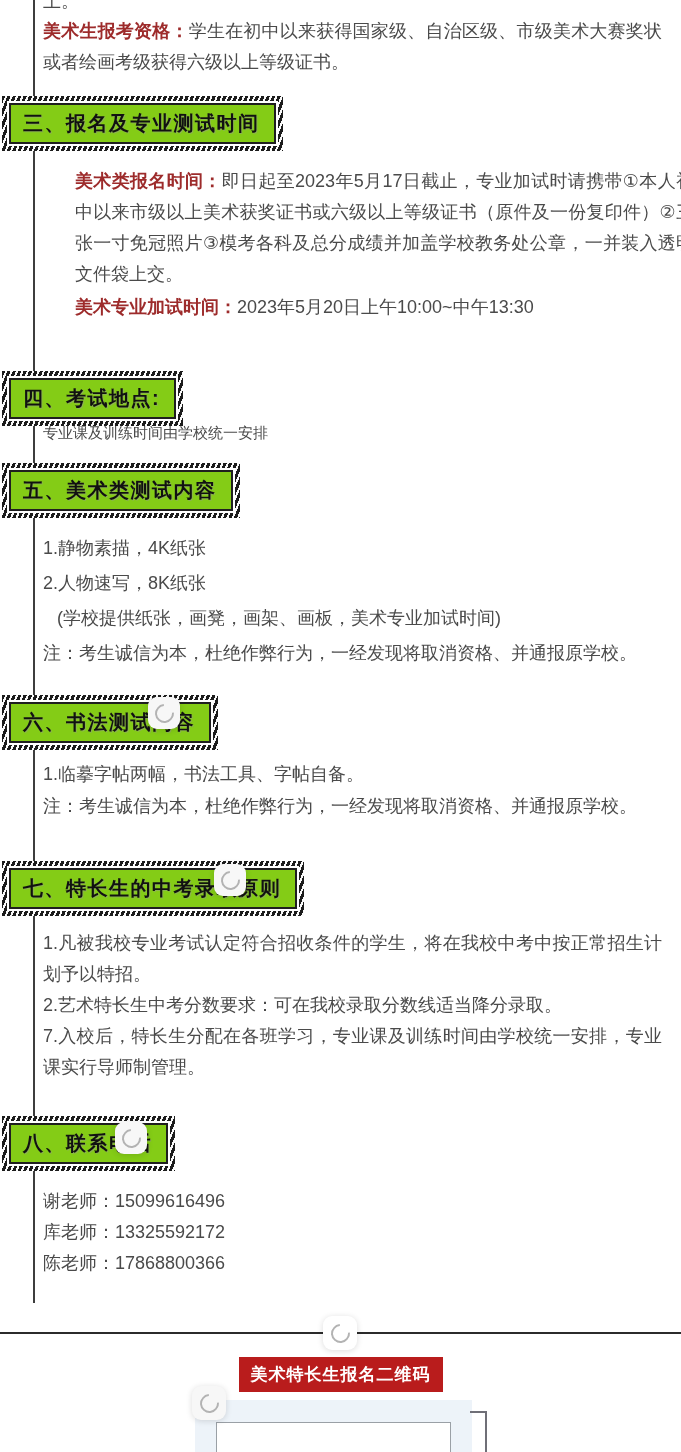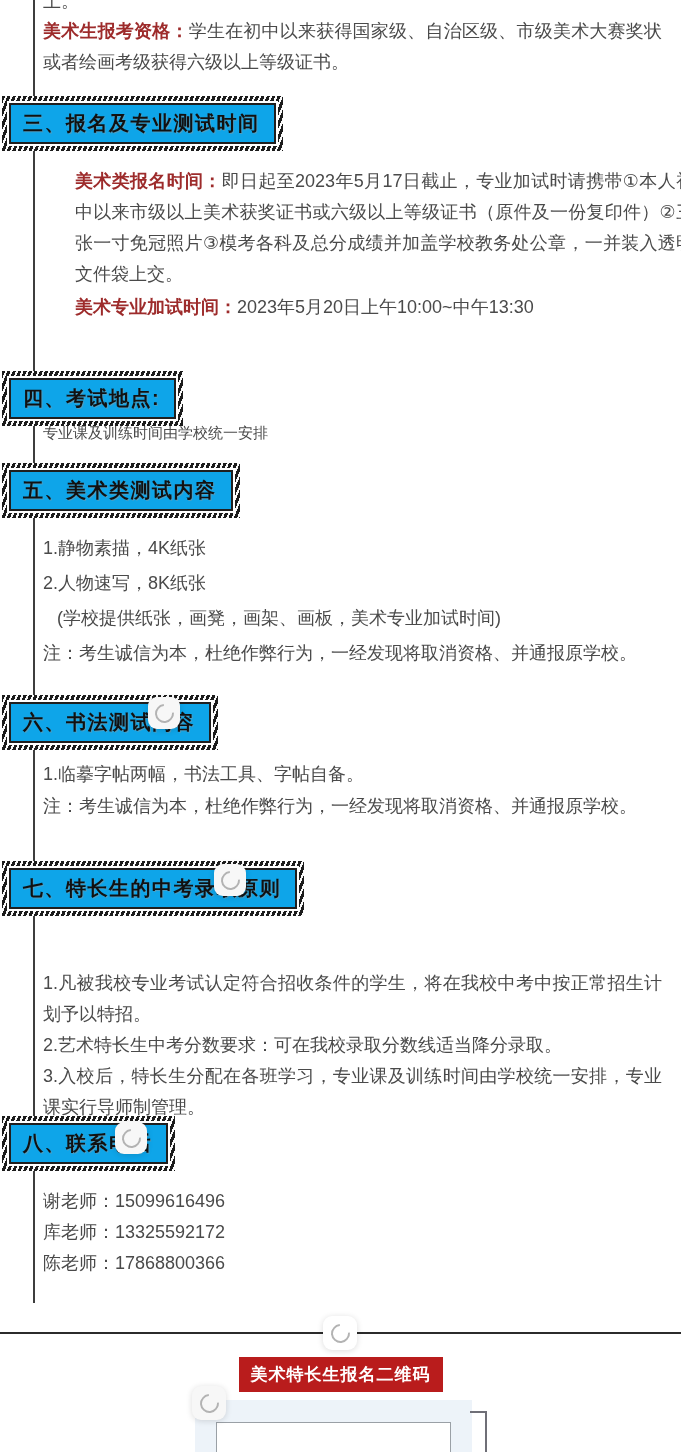"三、报名及专业测试时间" .secbox-inner { background: #0ea5e9 -> #84cc16 }
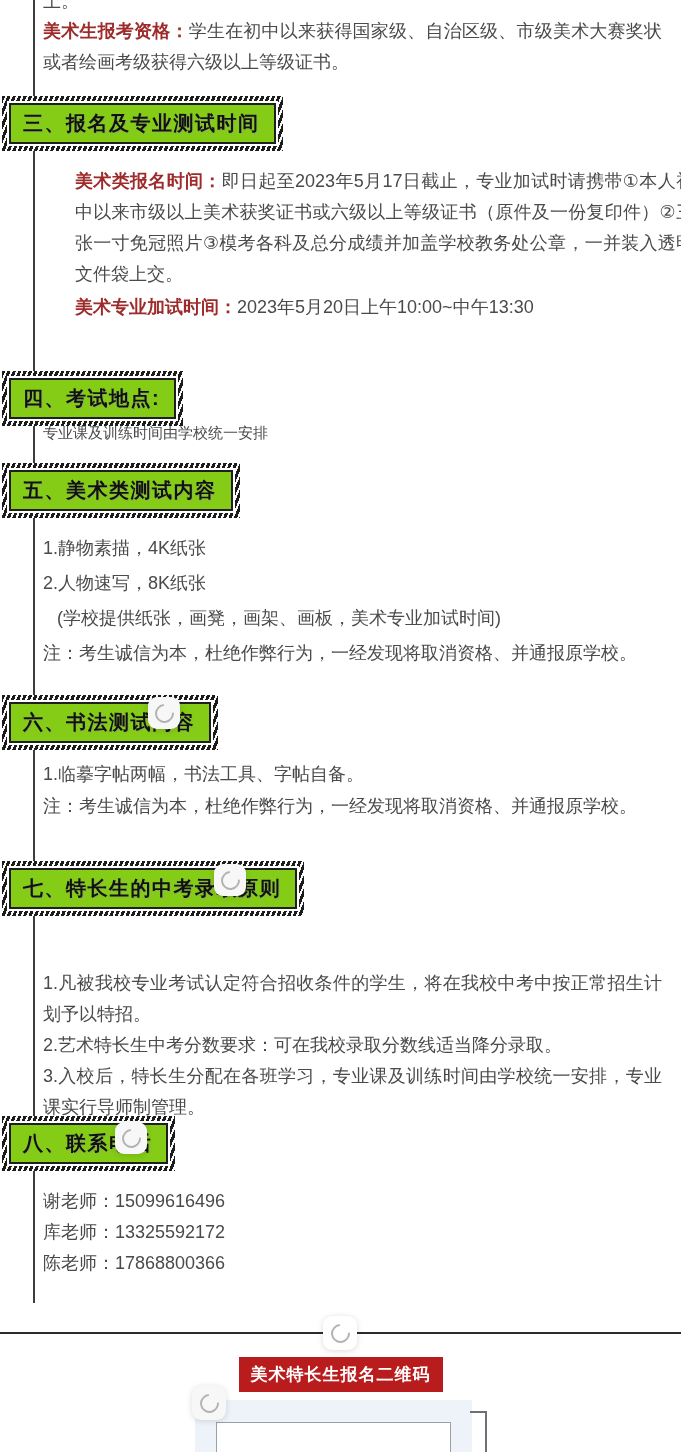"1.凡被我校专业考试认定符合招收条件的学生，将在我校中考中按正常招生计划予以特招" div.para { top: 968px -> 928px }
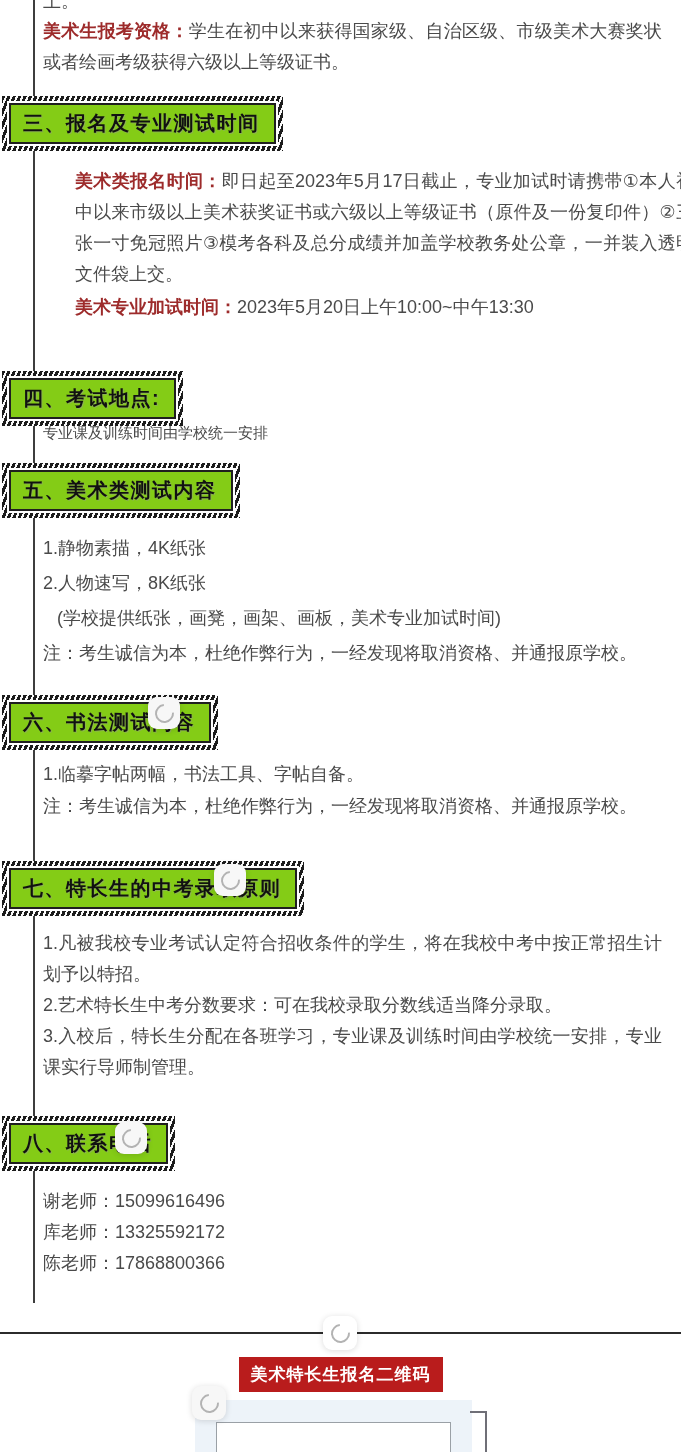"3.入校后，特长生分配在各班学习，专业课及训练时间由学校统一安排，专业课实行导师" span.list-line { text: 3 -> 7 }
